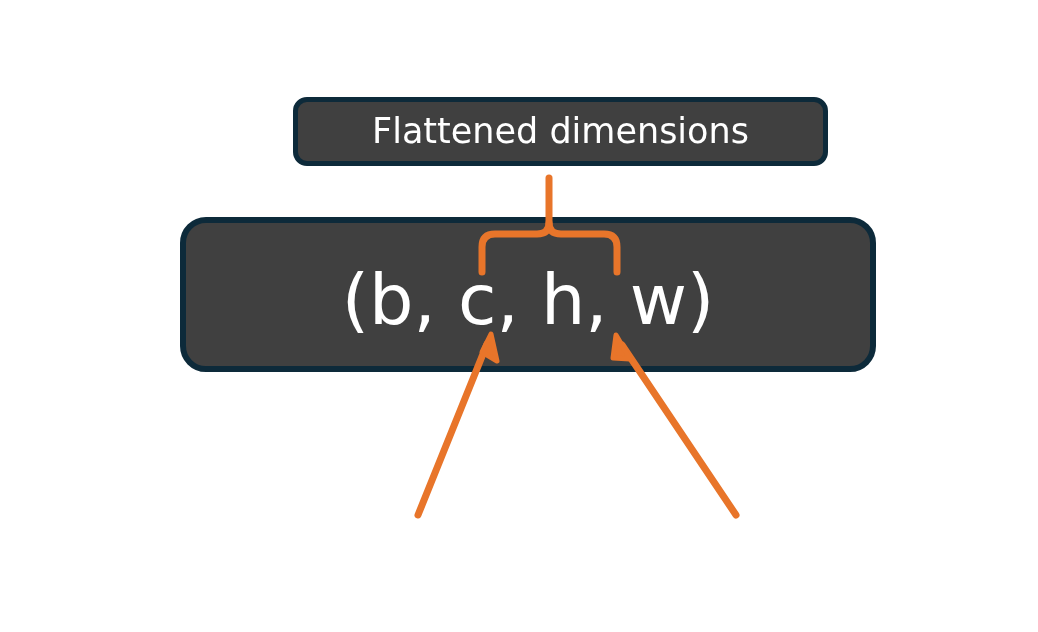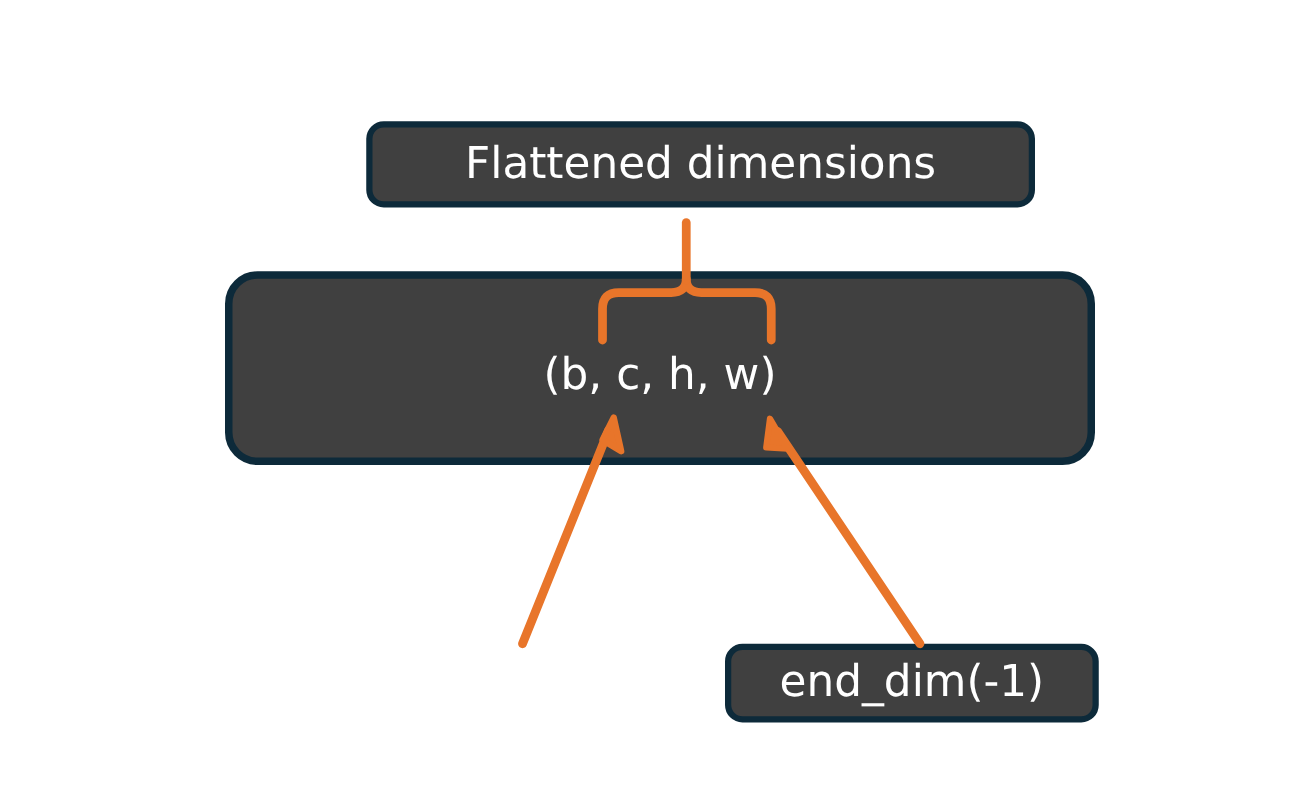"(b, c, h, w)" #node-shape { font-size: 35px -> 70px }
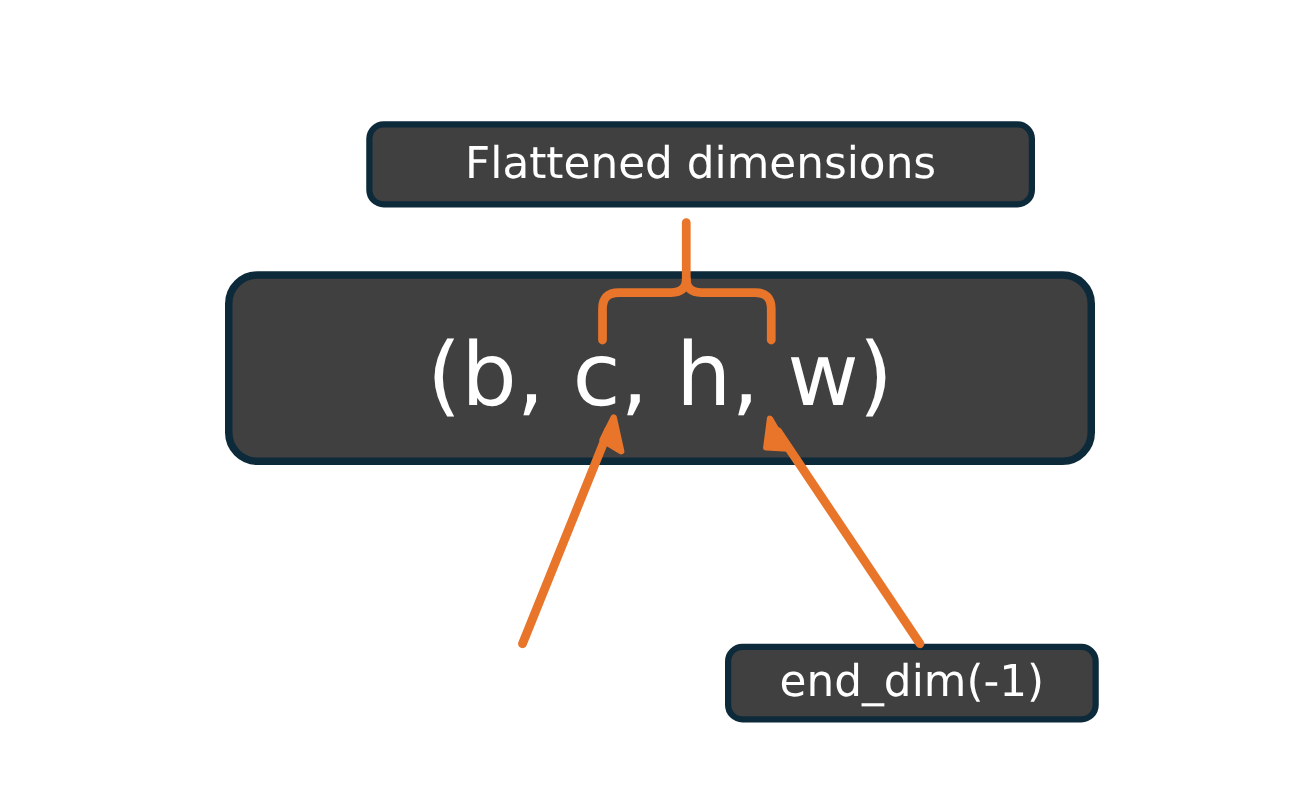"end_dim(-1)" div.node { html: <div> <span>end_dim(-1)</span> </div> -> none }
